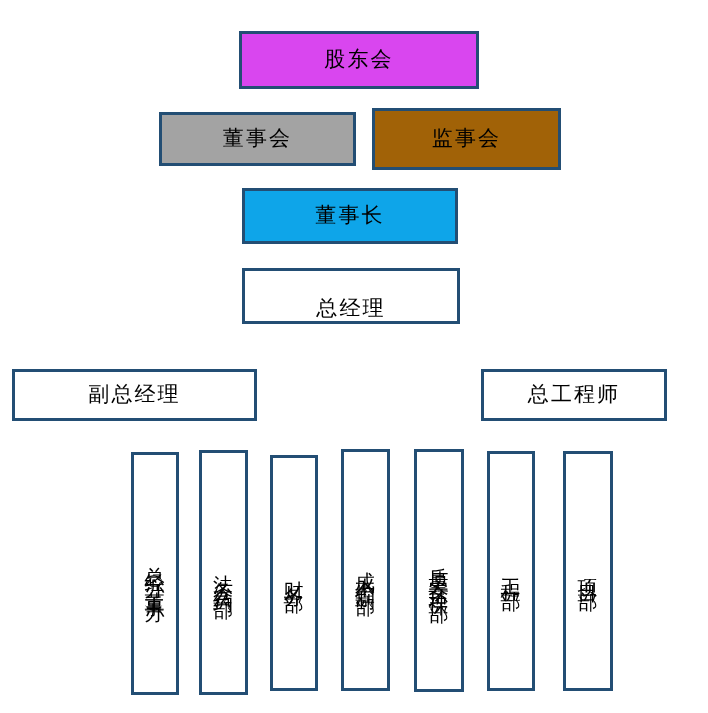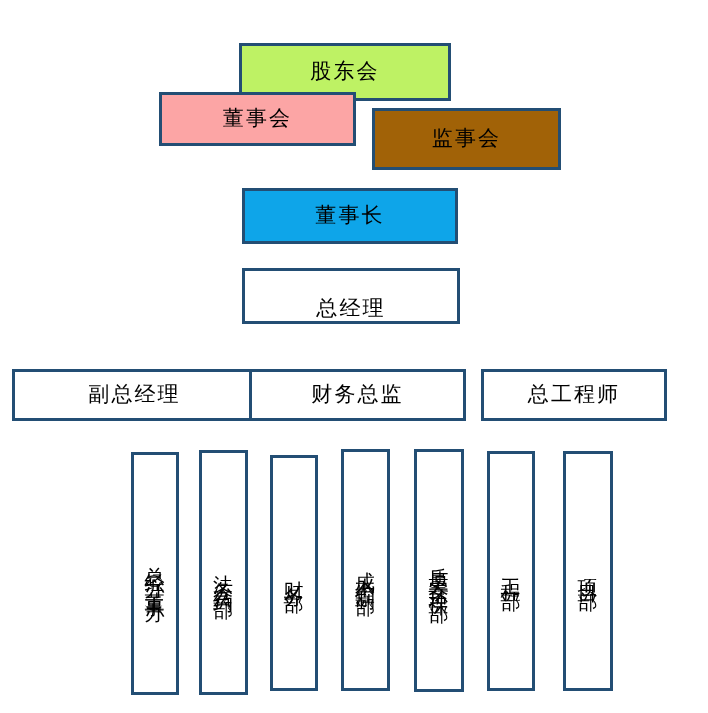"股东会" div.node { background: #bef264 -> #d946ef; top: 43px -> 31px; width: 212px -> 240px }
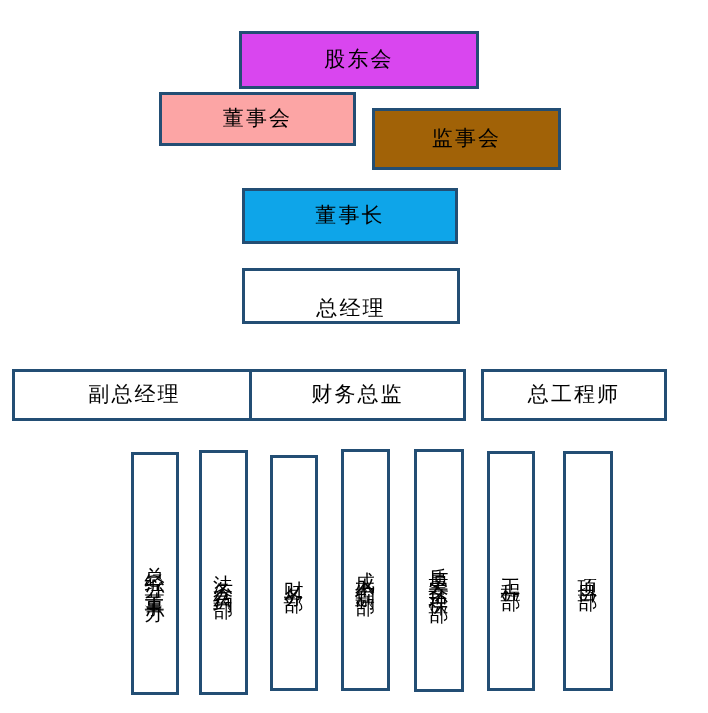"董事会" div.node { background: #fca5a5 -> #a3a3a3; top: 92px -> 112px }
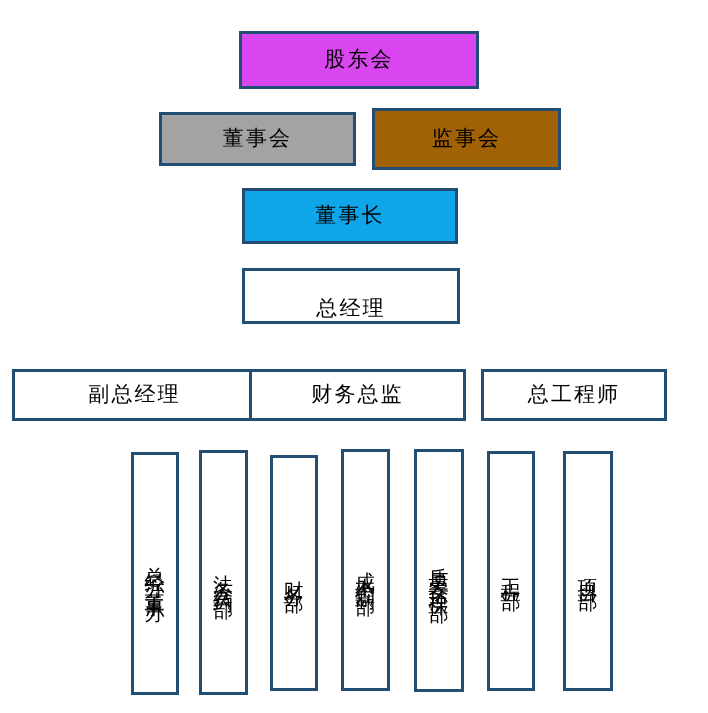"财务总监" div.node { html: <div> <span>财务总监</span> </div> -> none }
